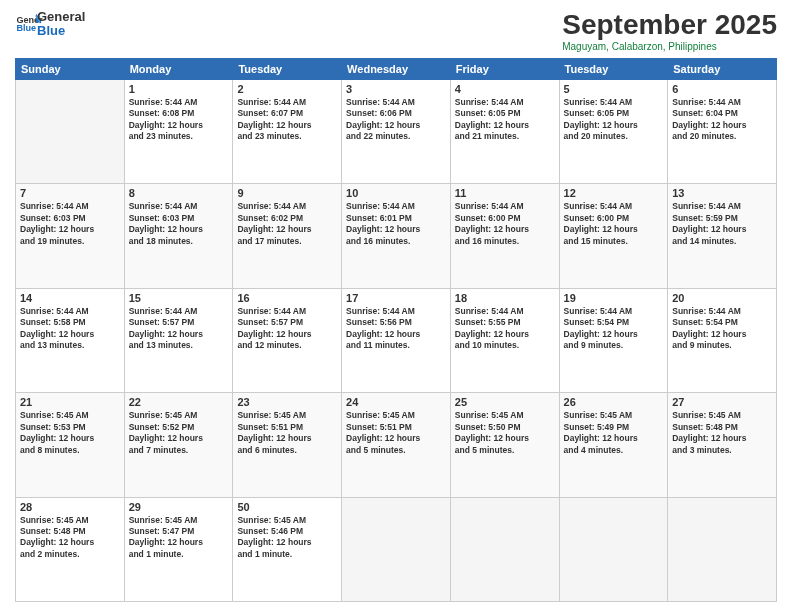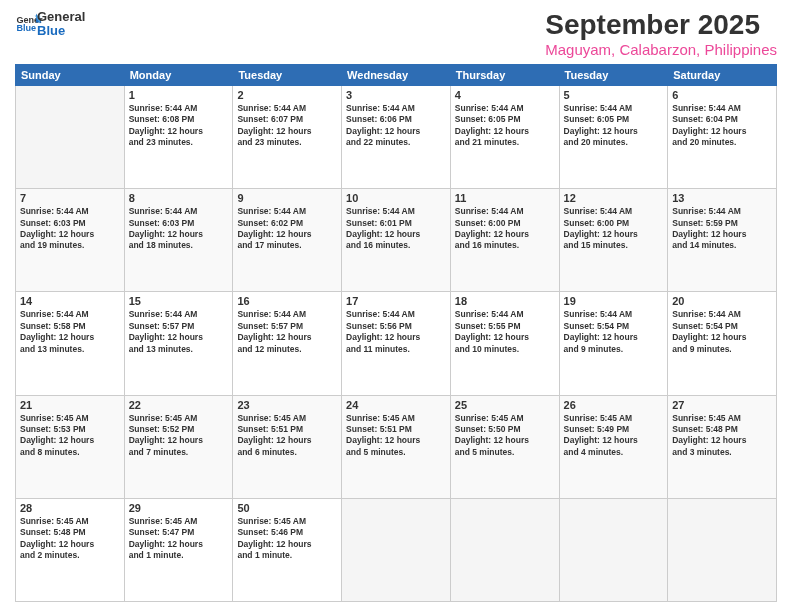"Maguyam, Calabarzon, Philippines" .subtitle { color: #ec4899 -> #15803d; font-size: 15px -> 10px }
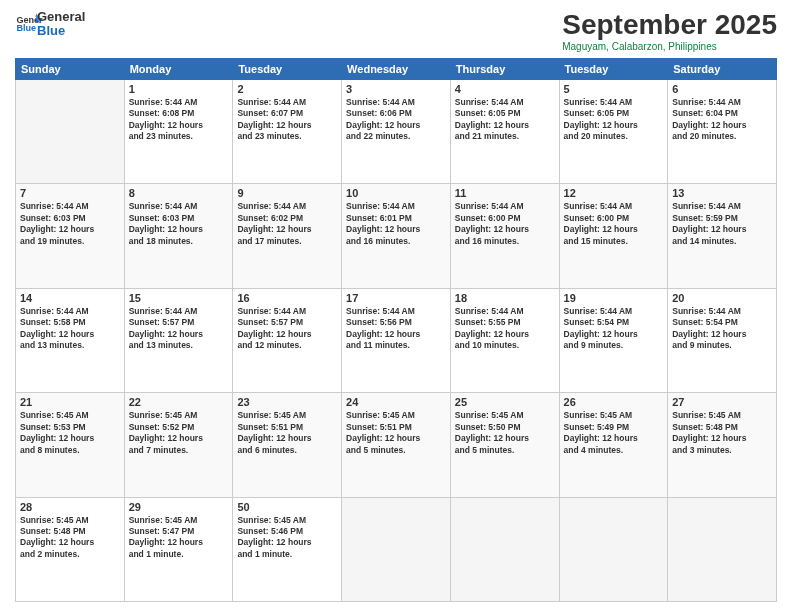"Thursday" th { text: Thursday -> Friday }
